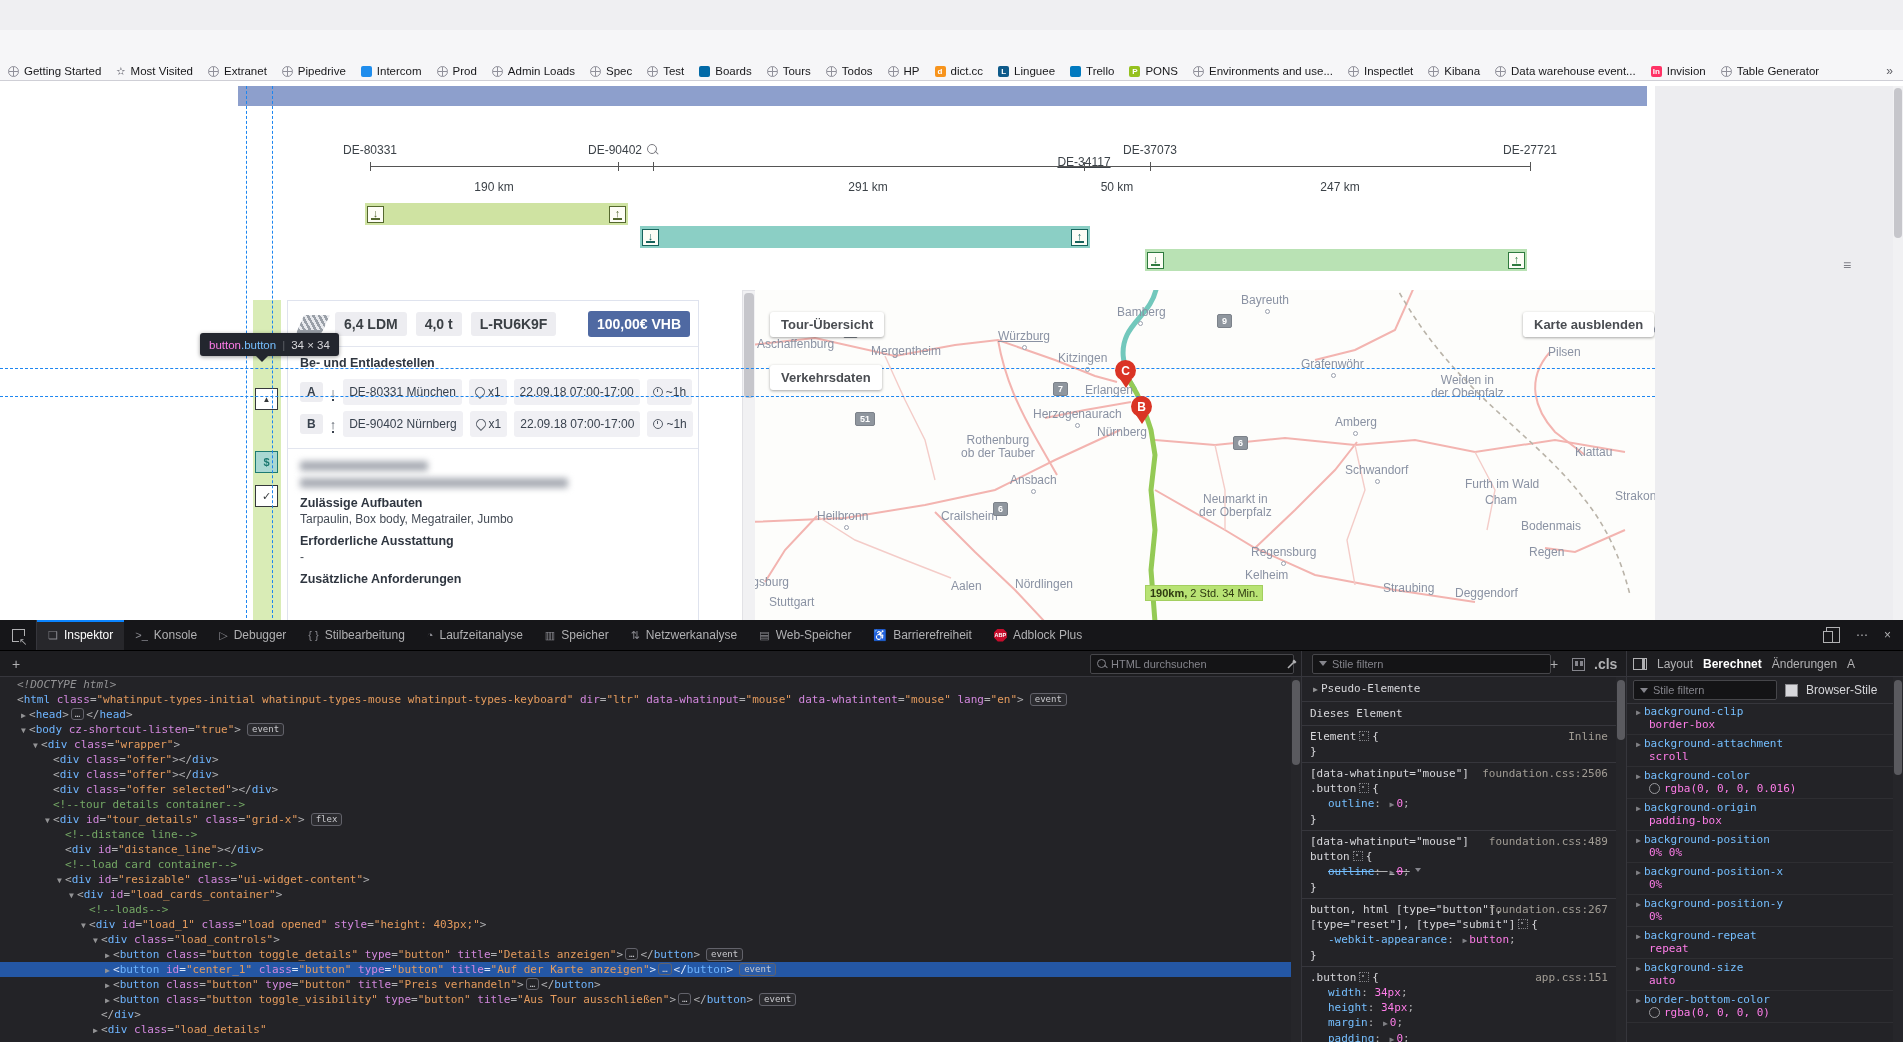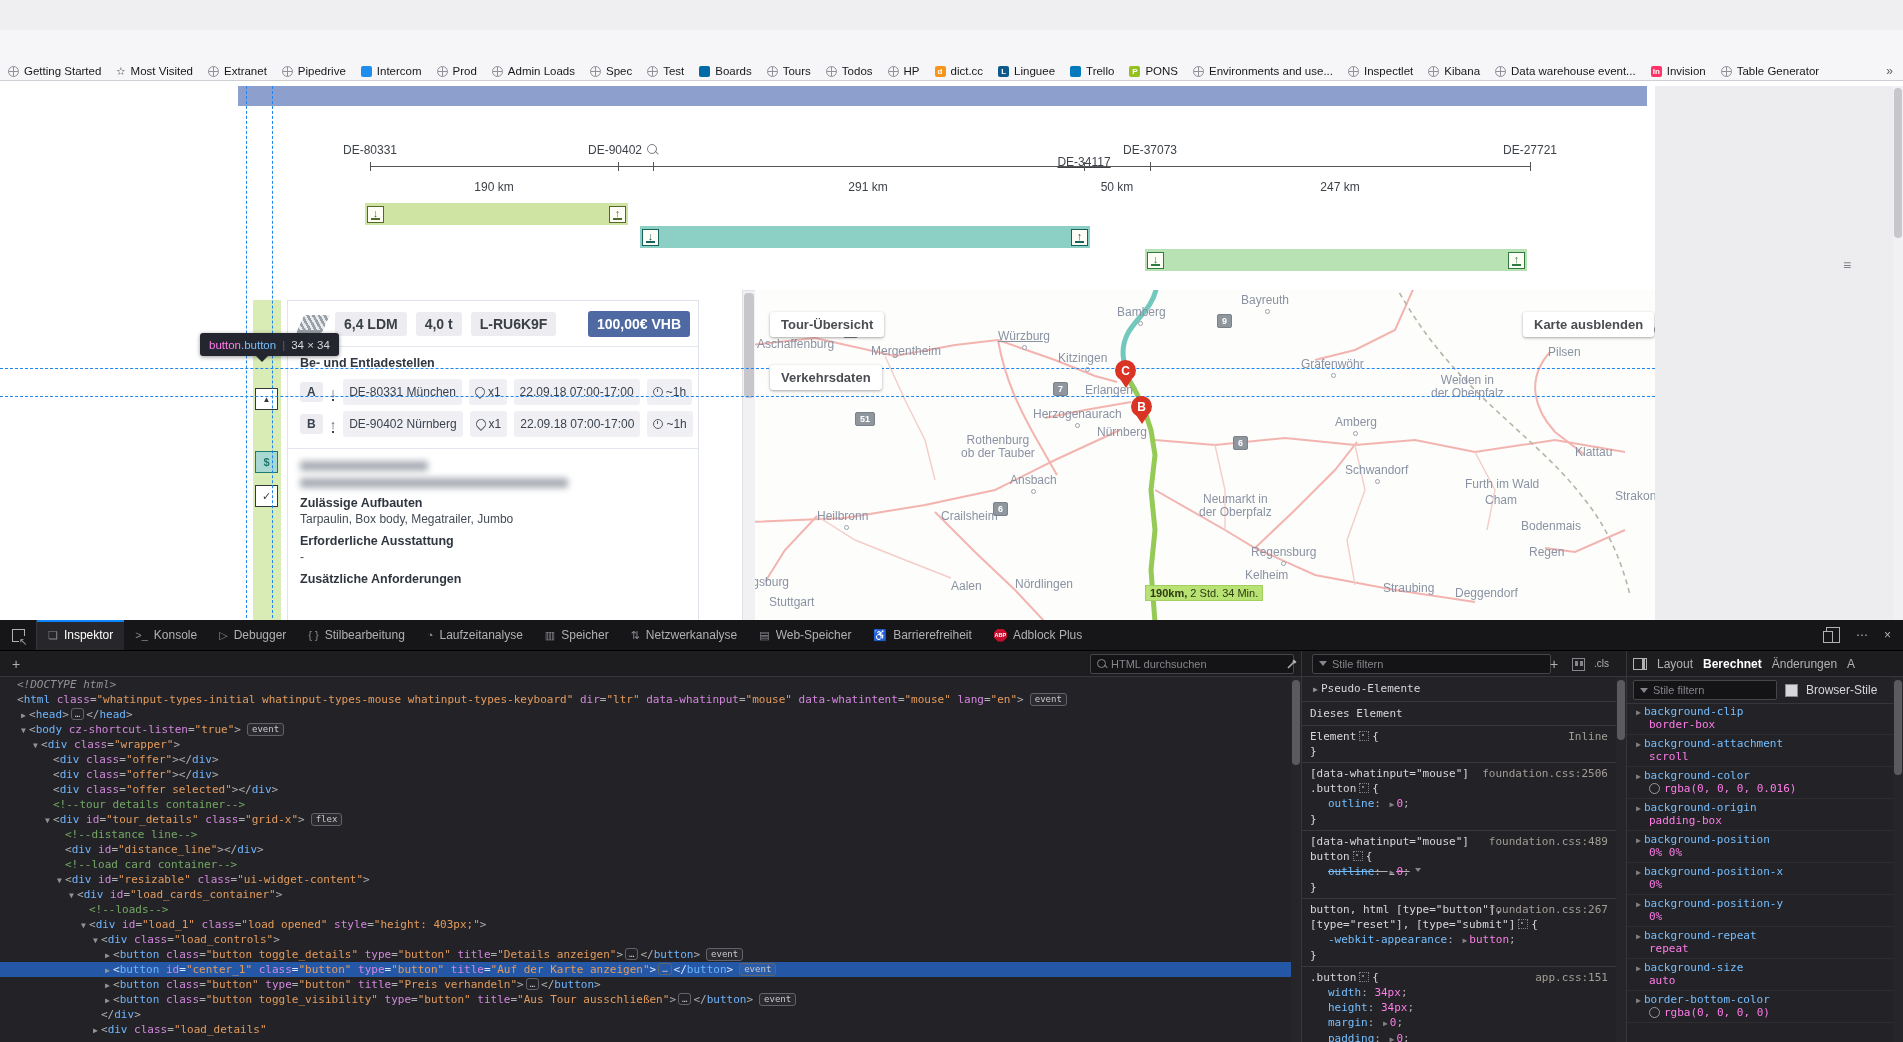".cls" span { font-size: 10px -> 14px; font-weight: none -> bold }
